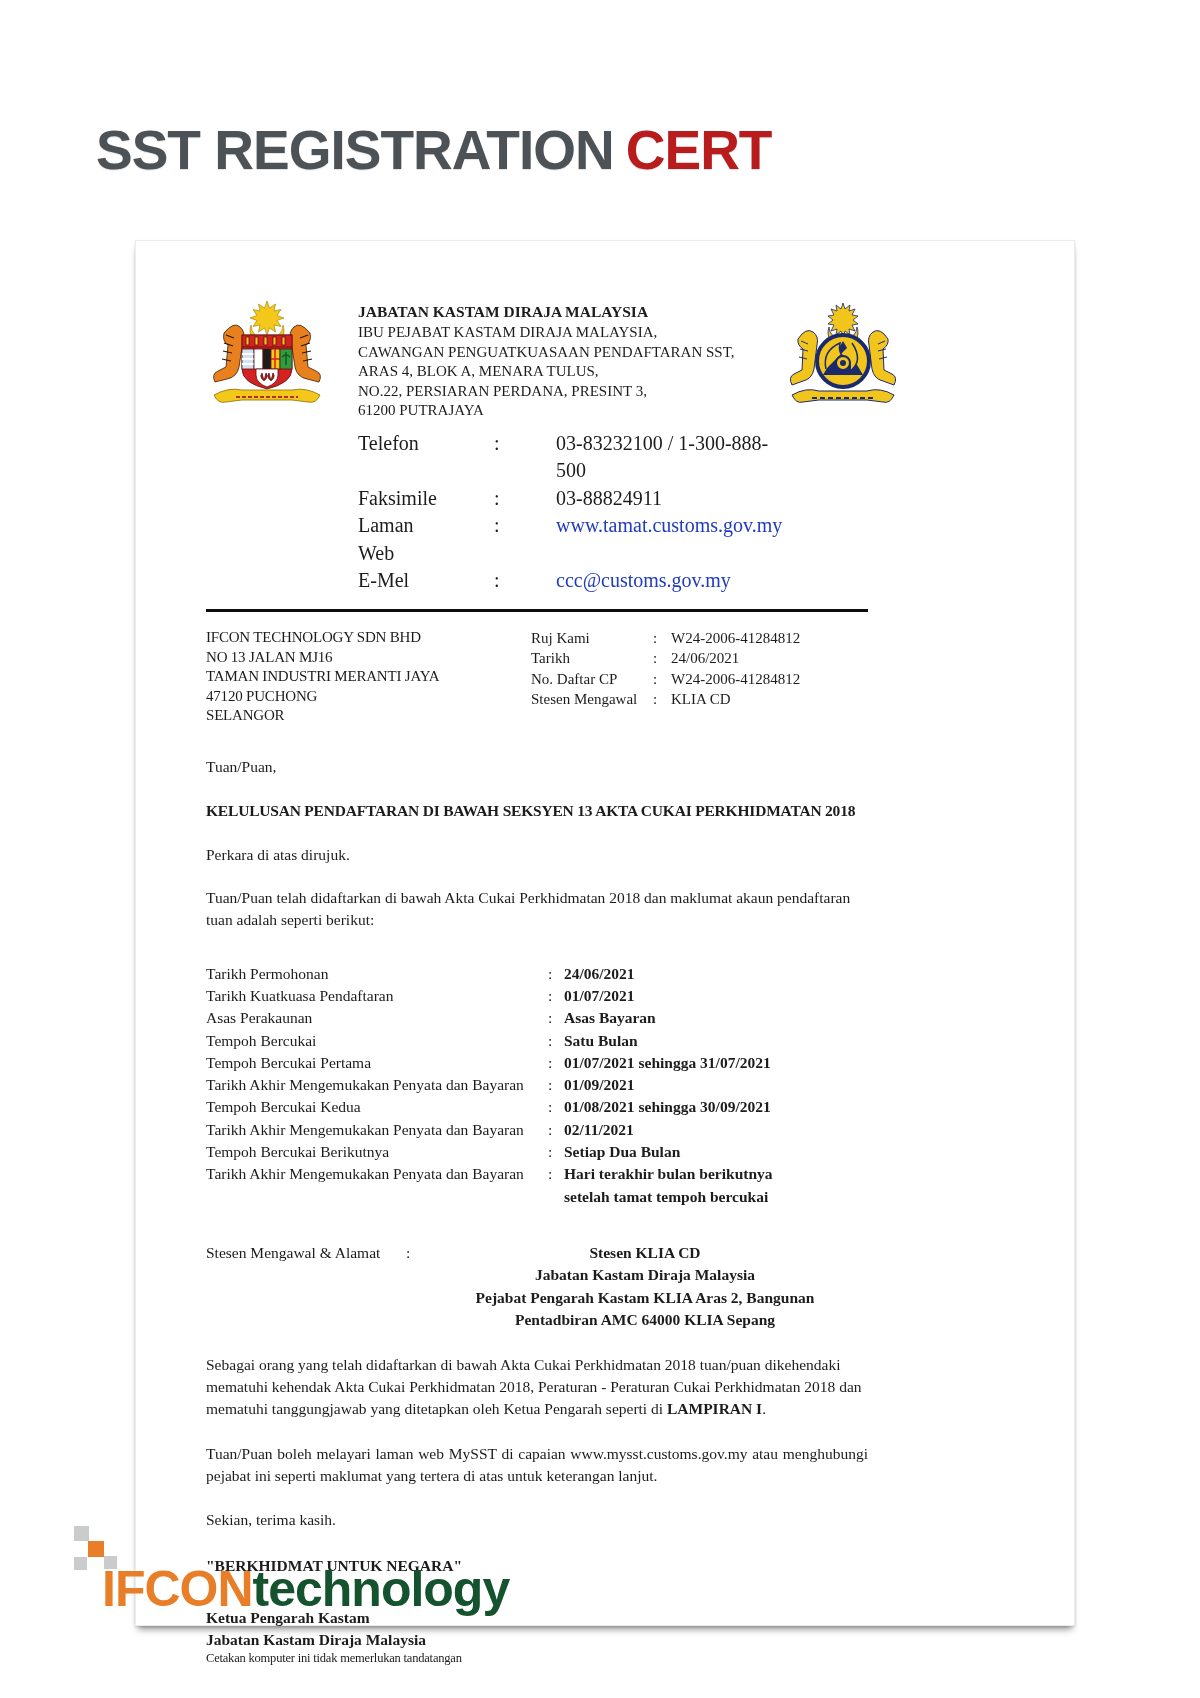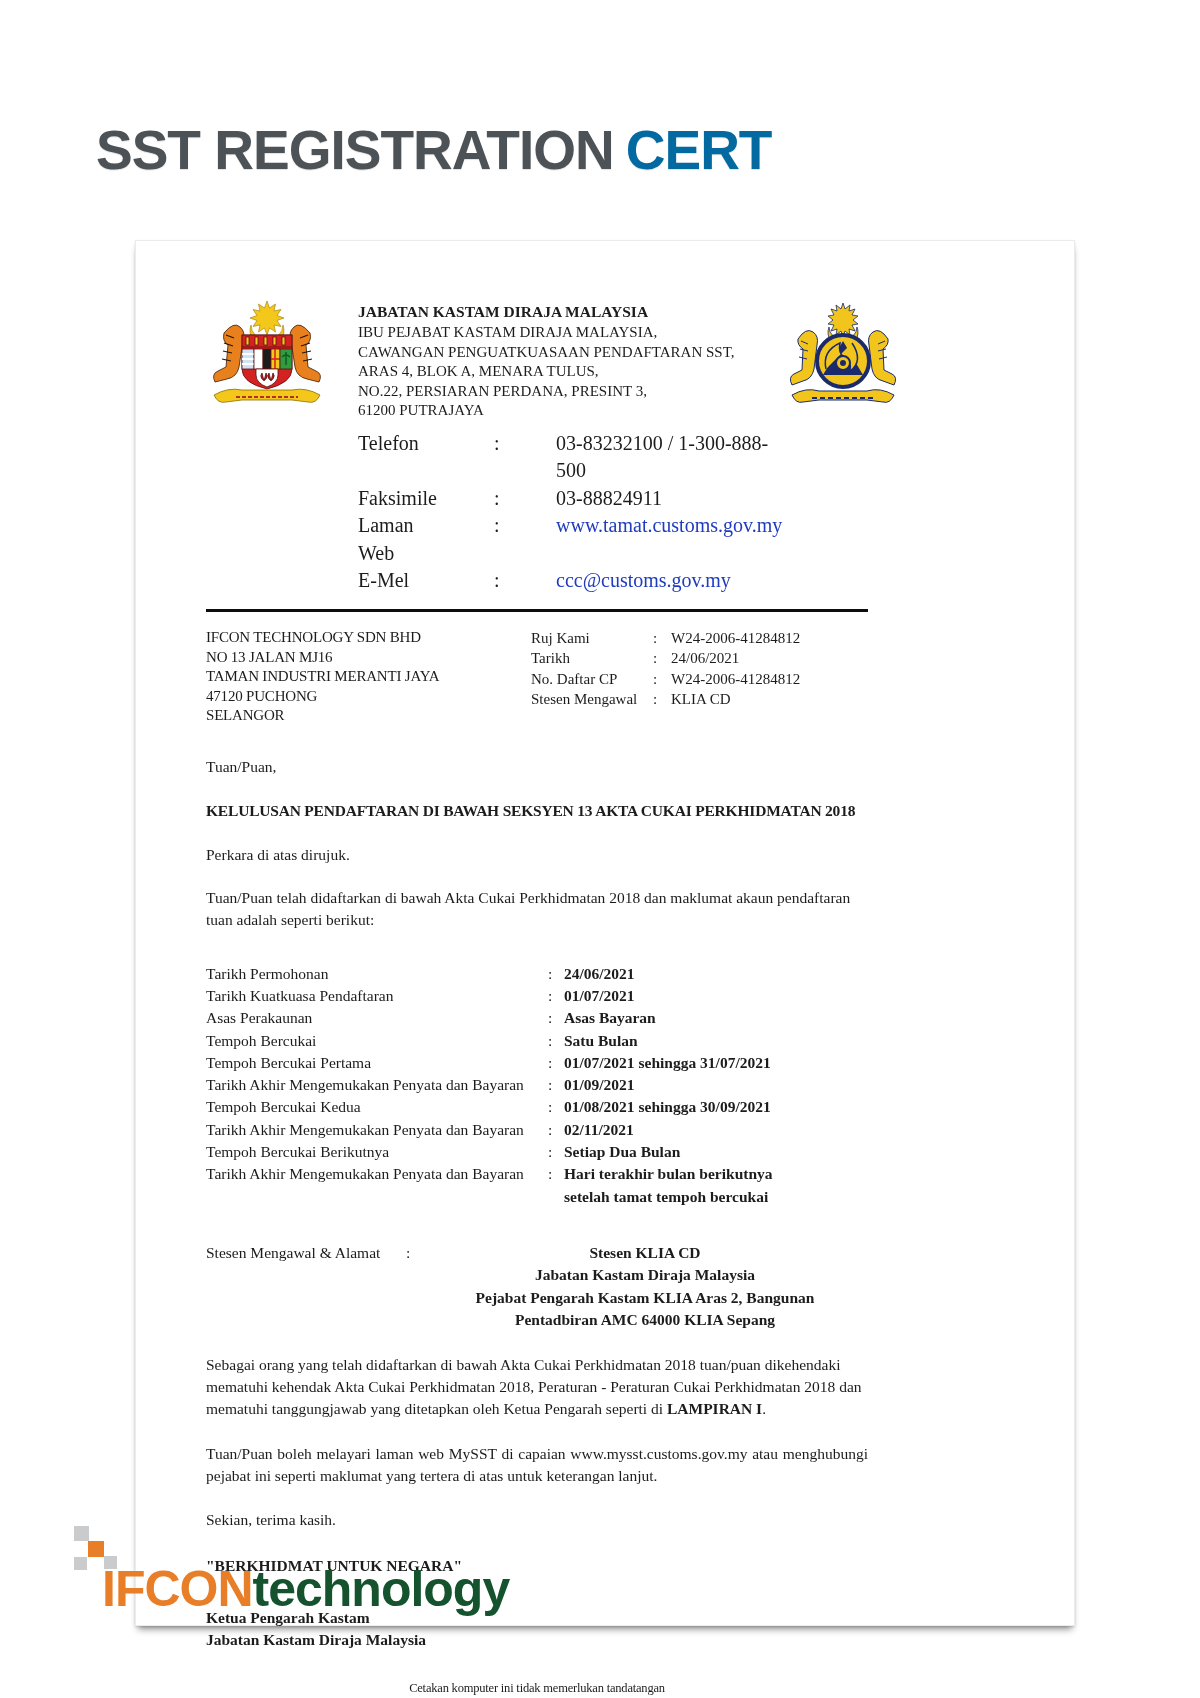"CERT" .page-title .accent { color: #0369a1 -> #b91c1c }
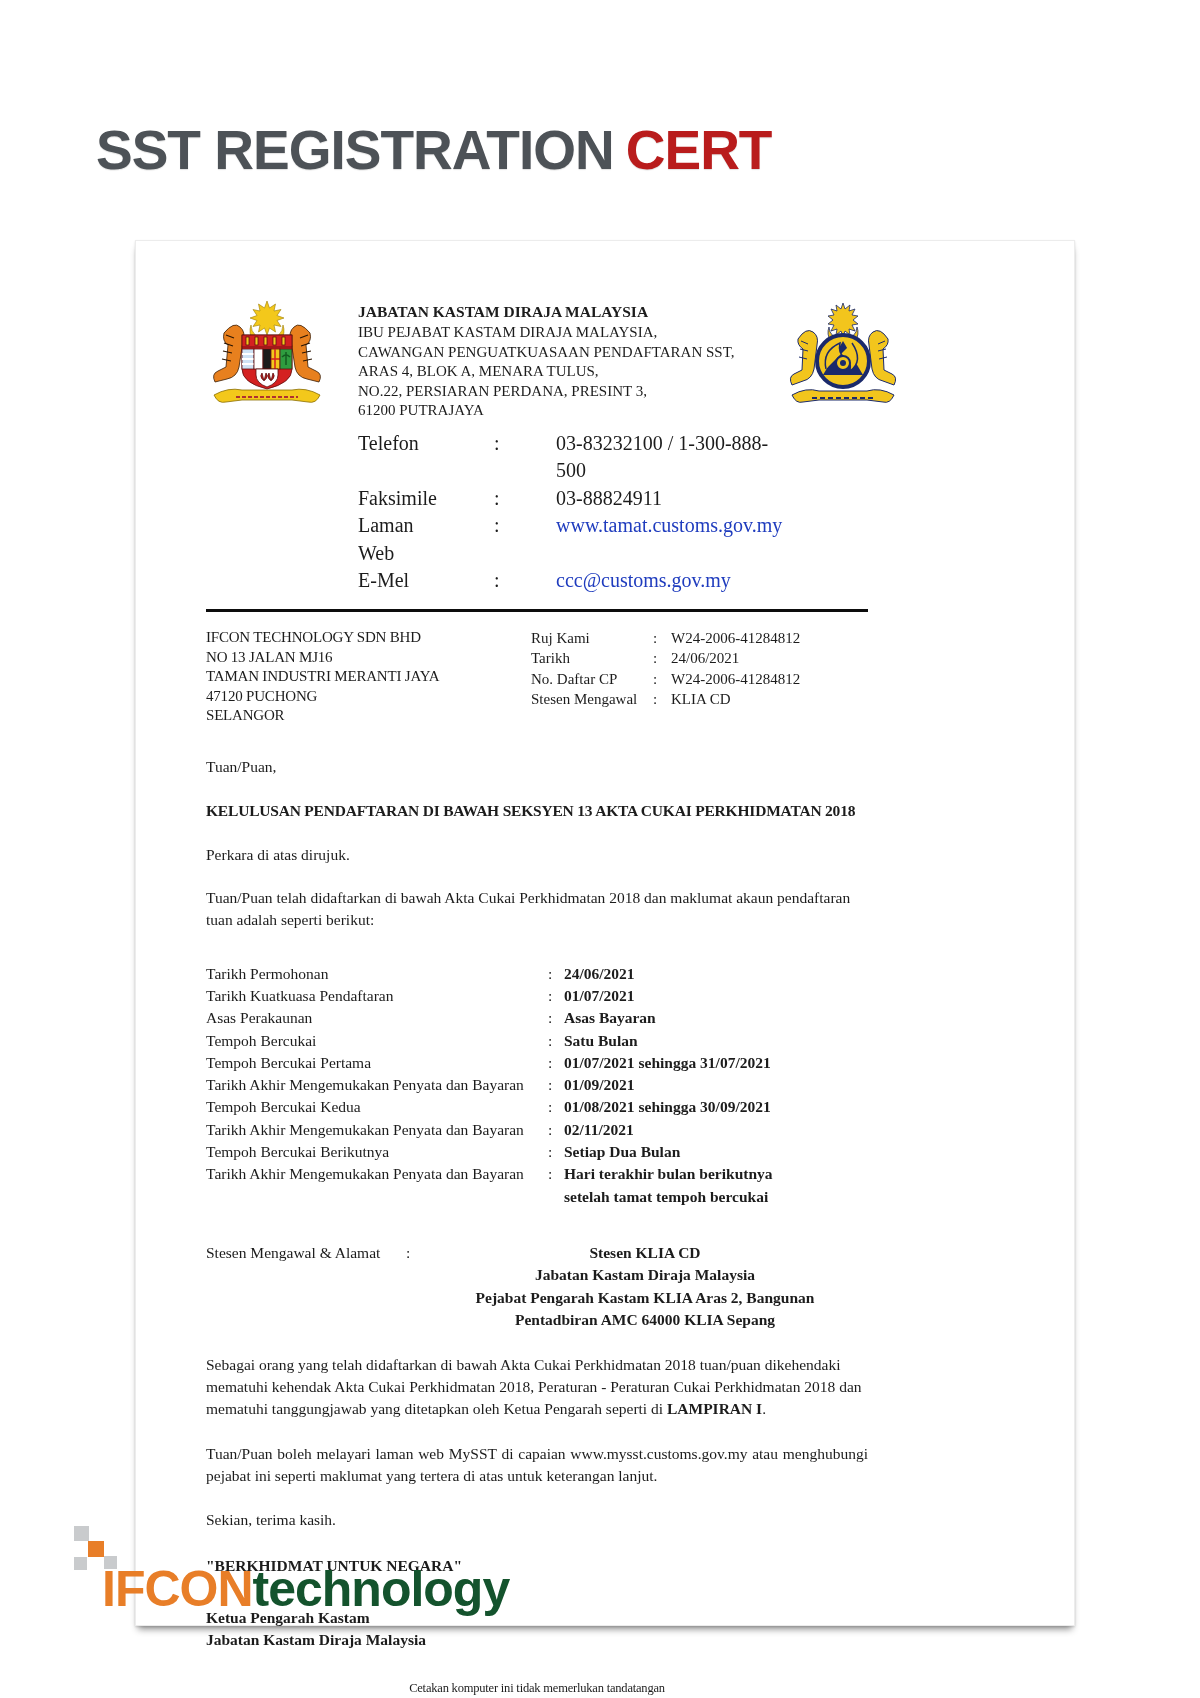"Cetakan komputer ini tidak memerlukan" .footnote { margin-top: 30px -> none; text-align: center -> left }
